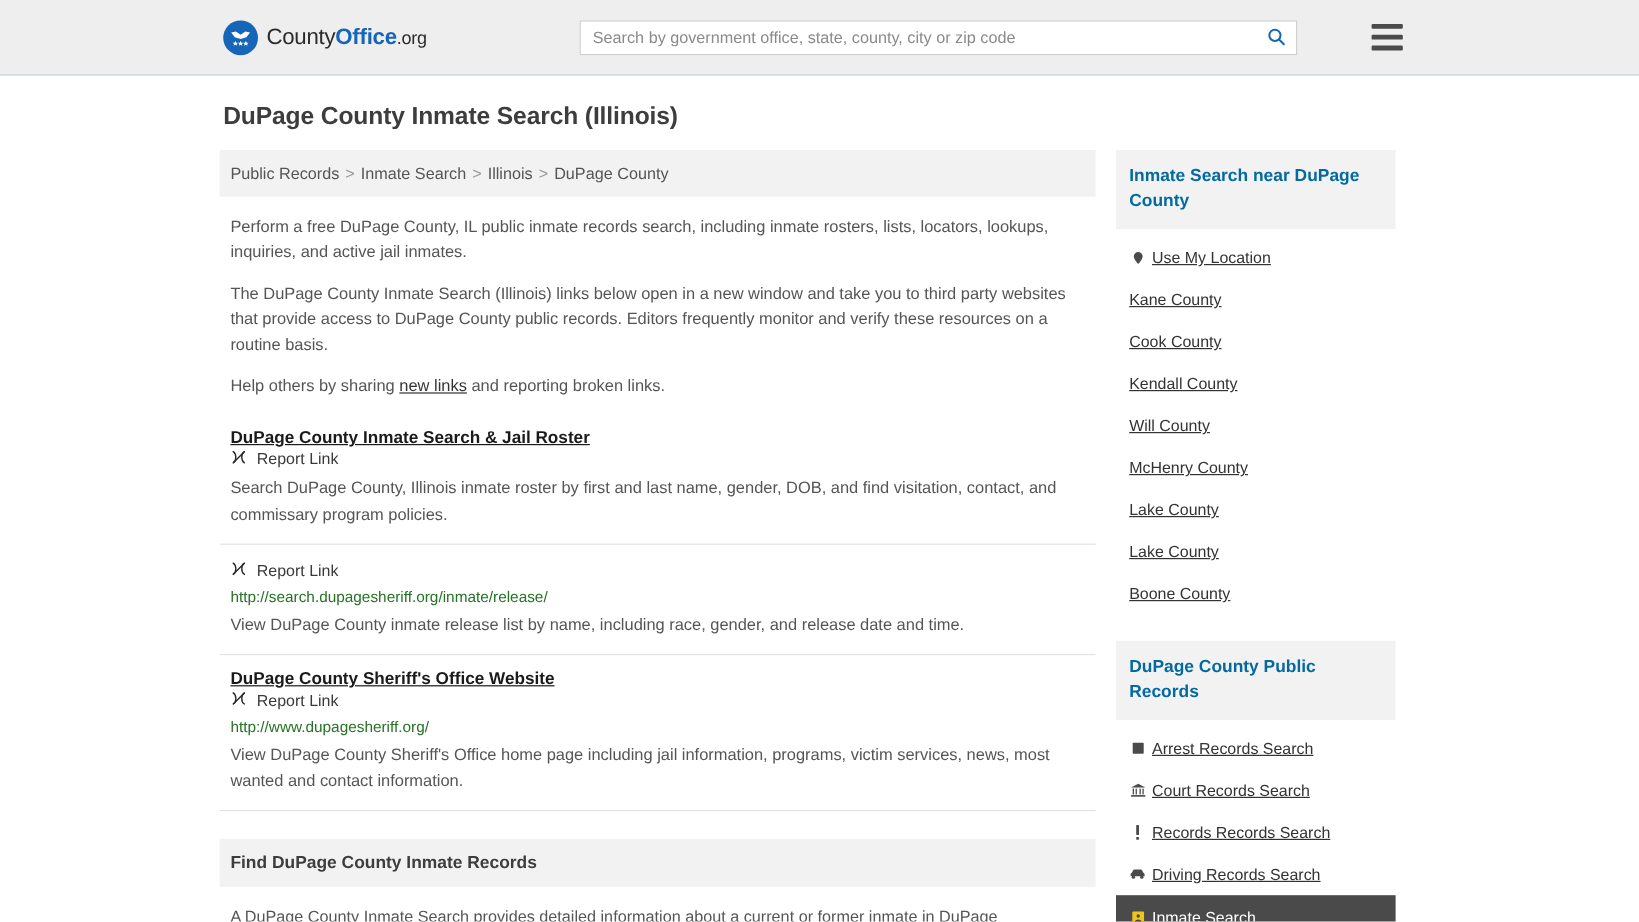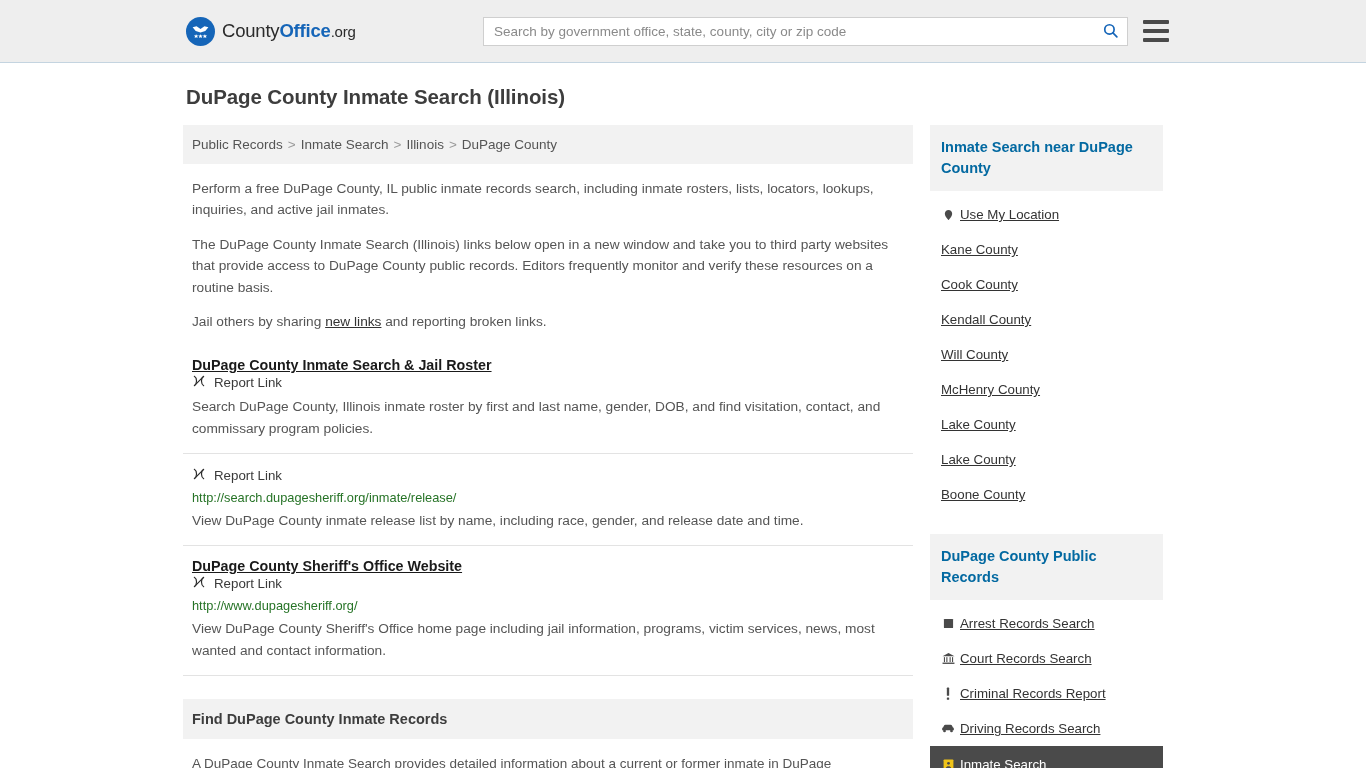"Search by government office, state," .search-wrap { width: 645px -> 598px }
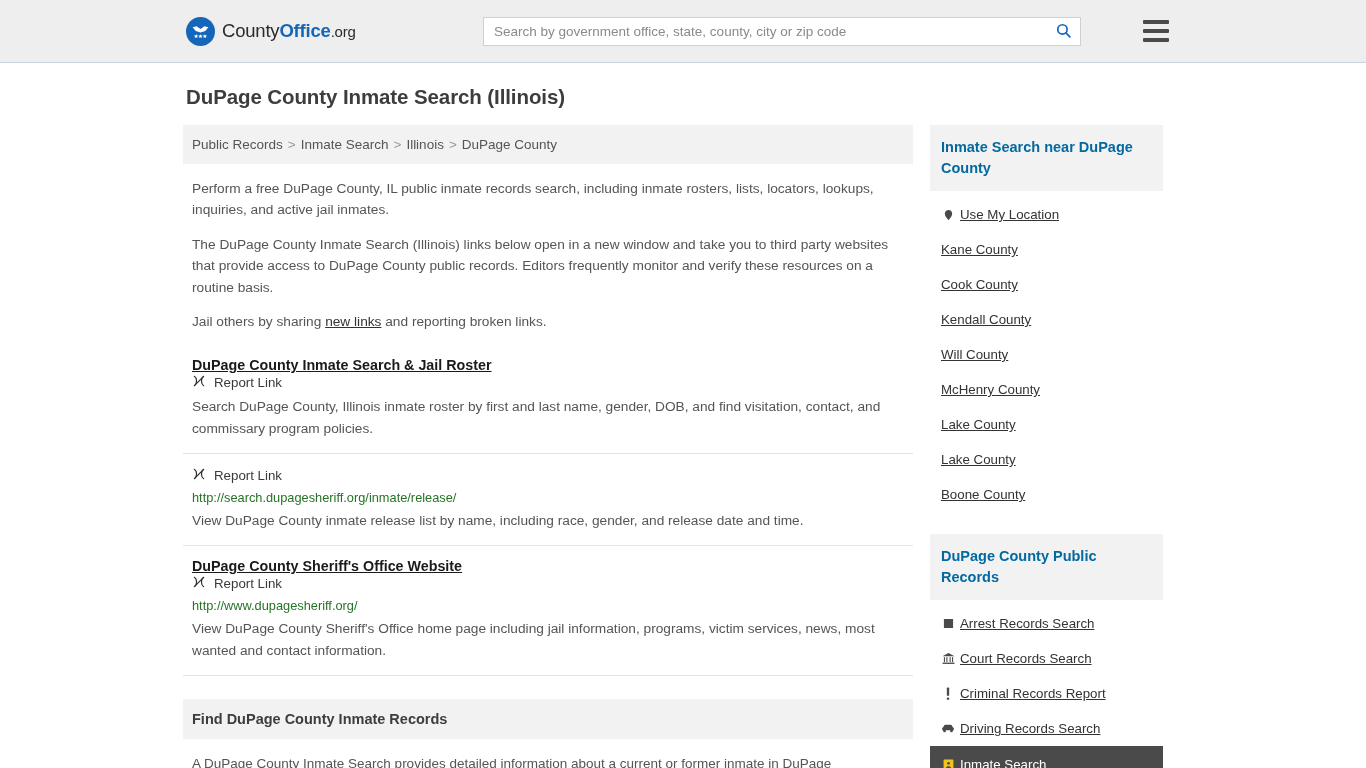"Jail others by sharing" span { text: Jail -> Help }
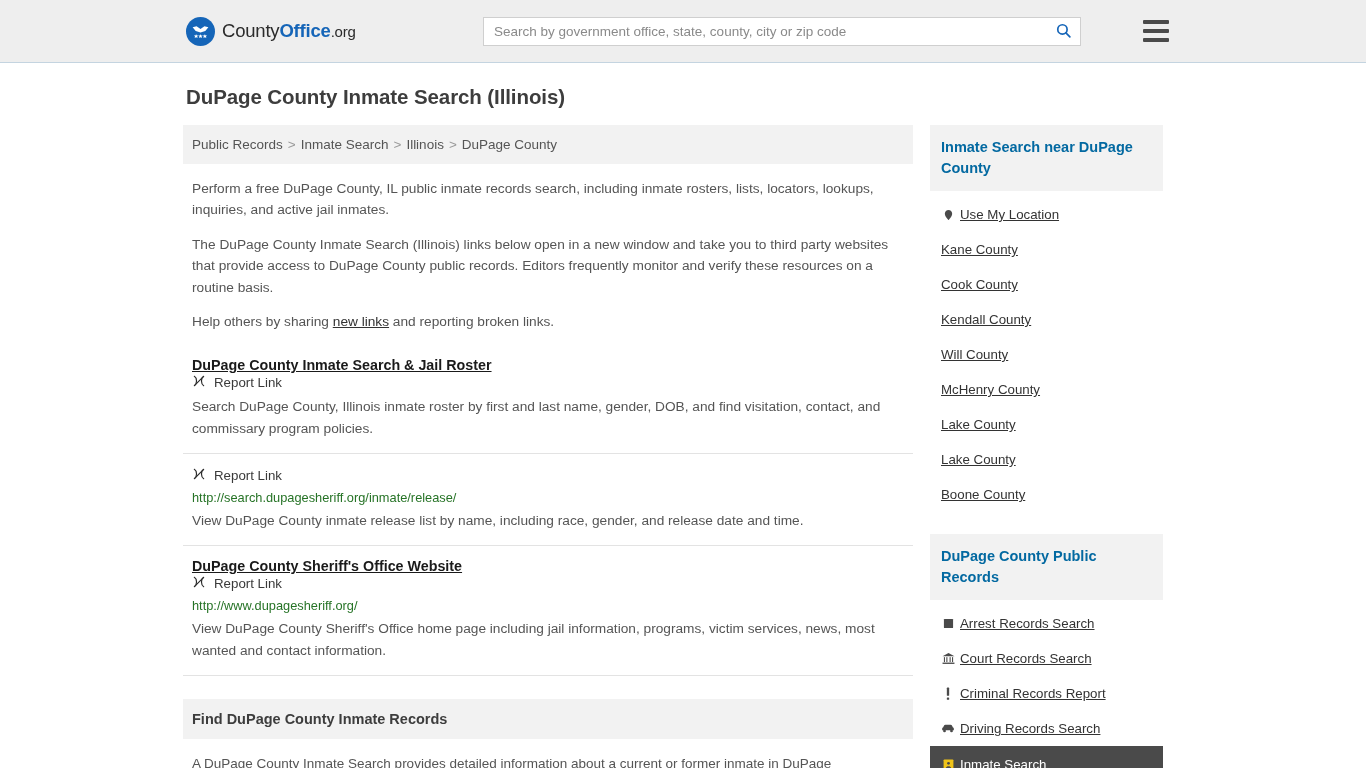"Criminal Records Report" a { text: Criminal Records Report -> Records Records Search }
